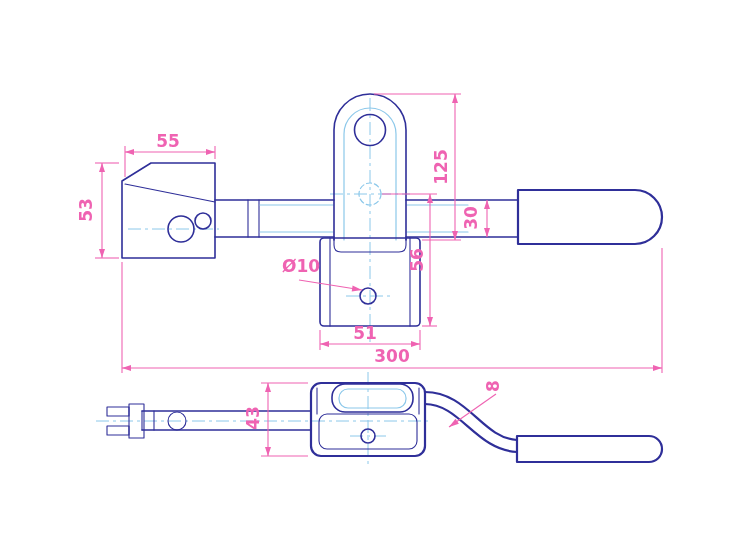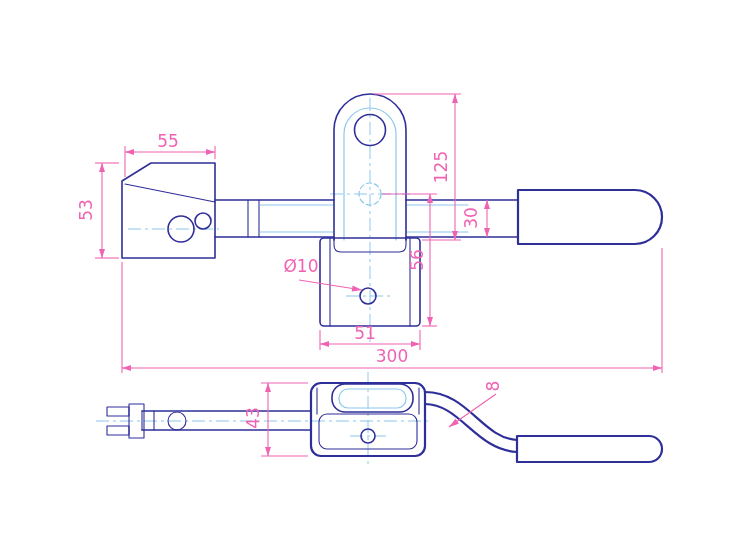"55" .stage { font-weight: none -> bold }
